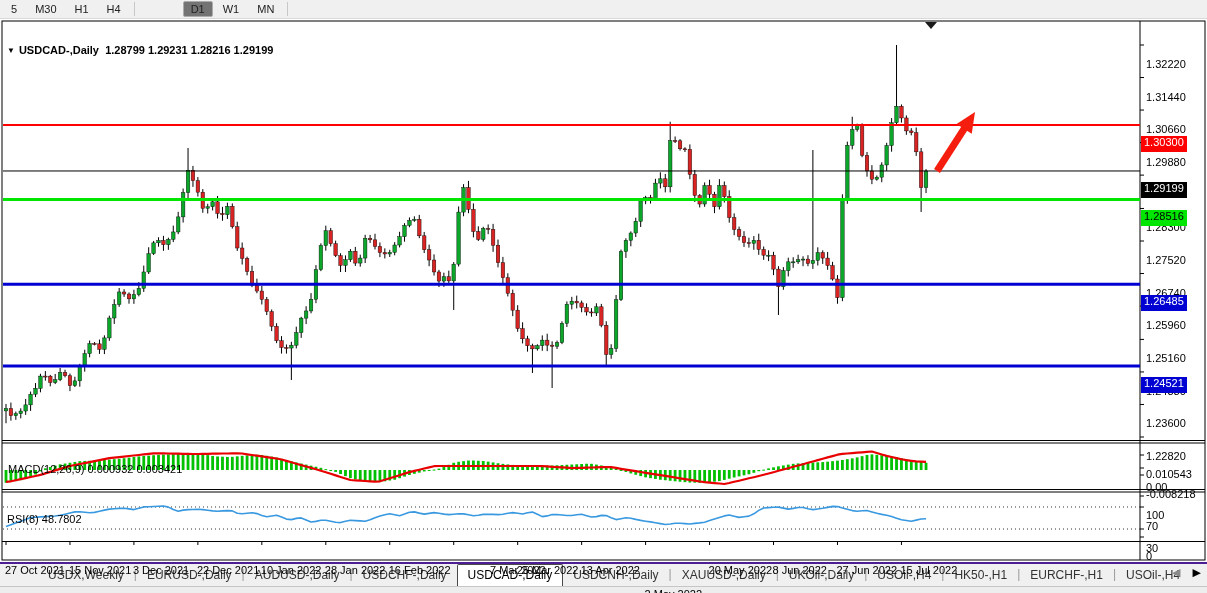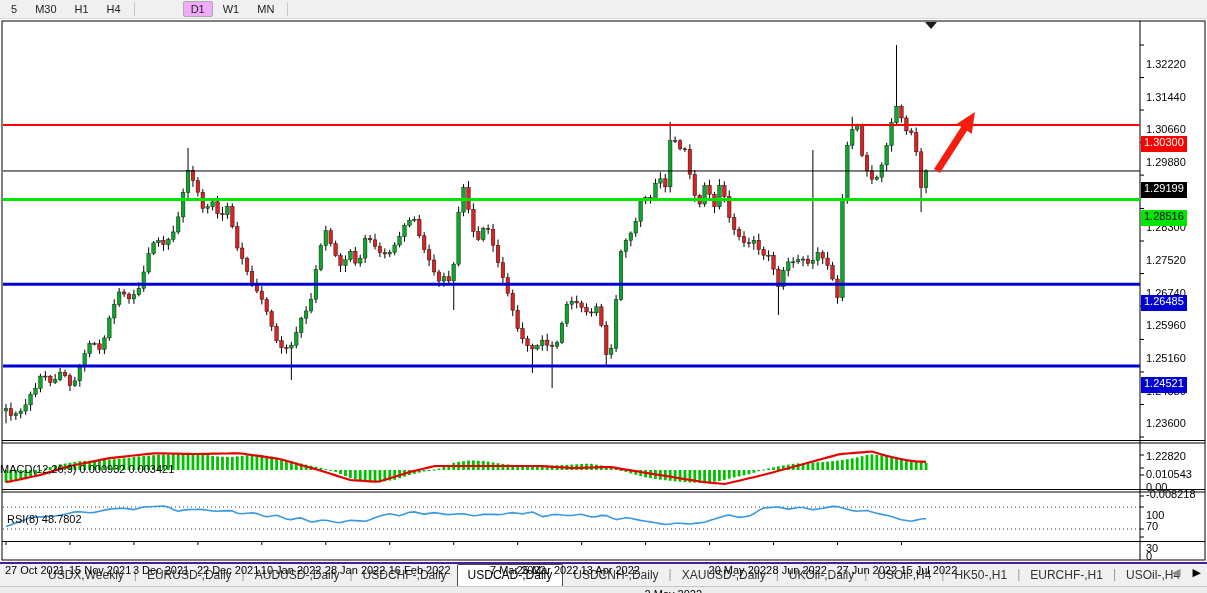"D1" .tb-btn.active { background: #f0abfc -> #737373 }
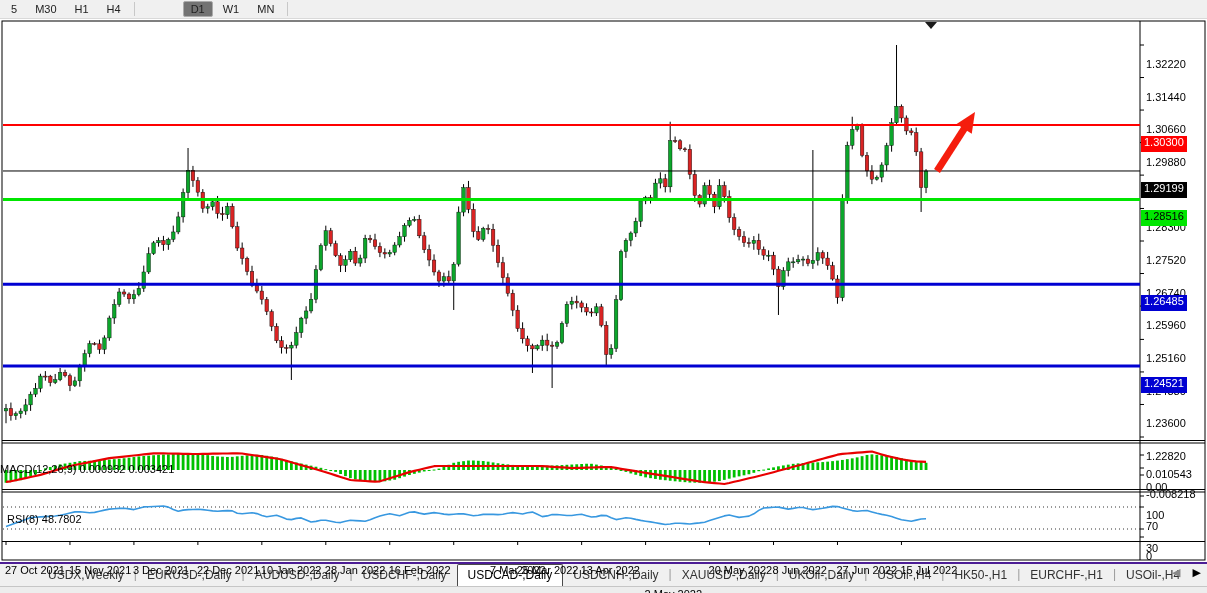"▼ USDCAD-,Daily 1.28799 1.29231 1.28216" div.pane-label { html: none -> <div> <span>▼</span><span>USDCAD-,Daily</span>&nbsp; <span>1.28799</span> <span>1.29231</span> <span>1.28216</span> <span>1.29199</span> </div> }
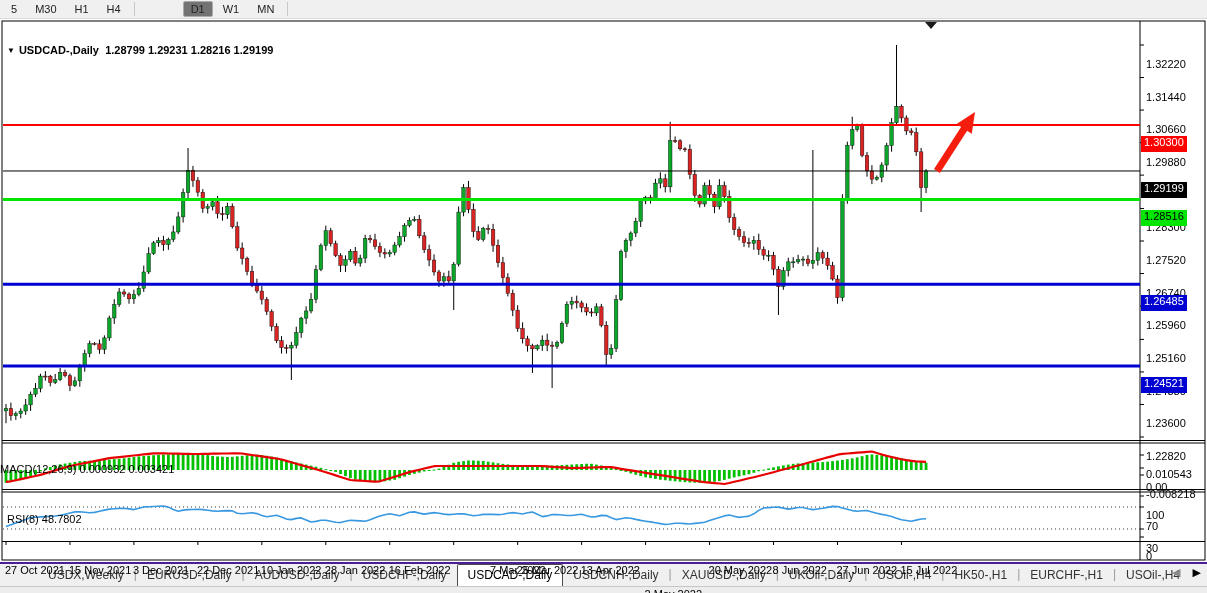"MACD(12,26,9) 0.000932 0.003421" #macd-label { left: 0 -> 8px }
